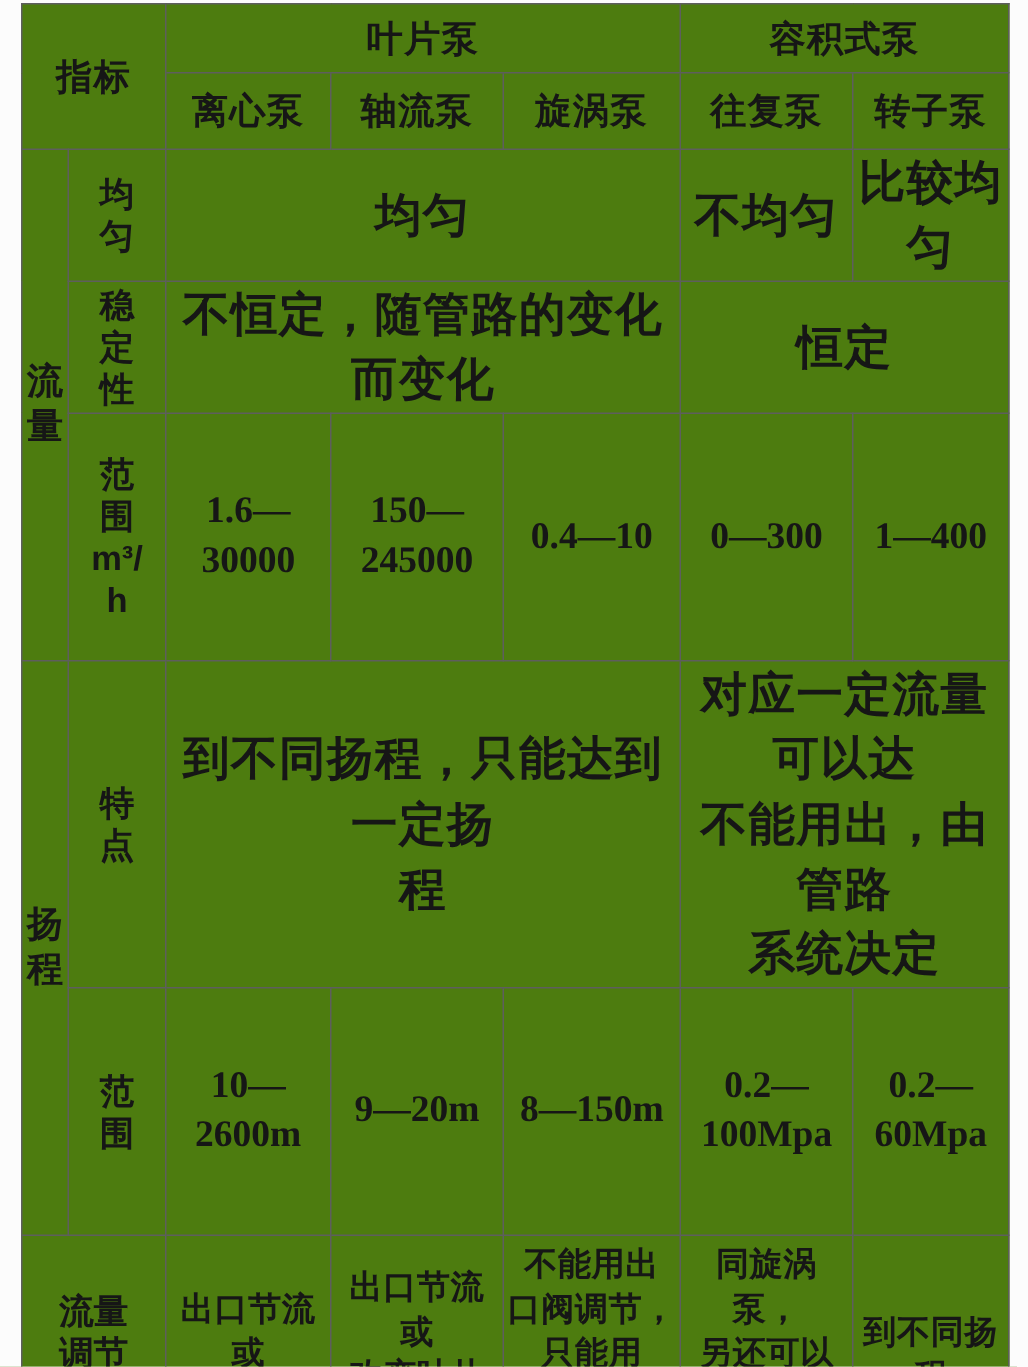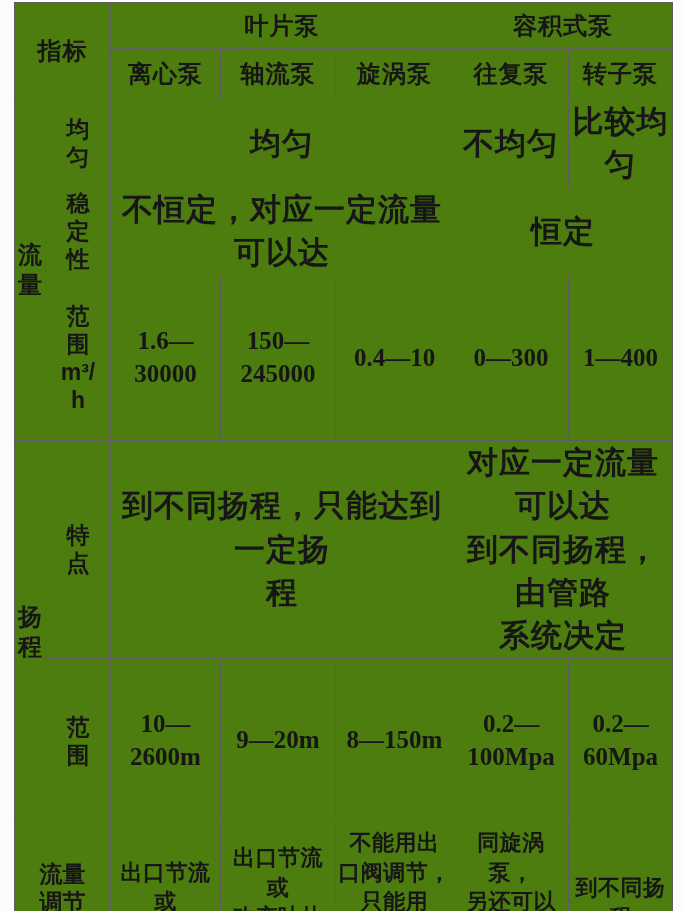"不恒定，对应一定流量可以达" td.txt { text: 对应一定流量可以达 -> 随管路的变化而变化 }
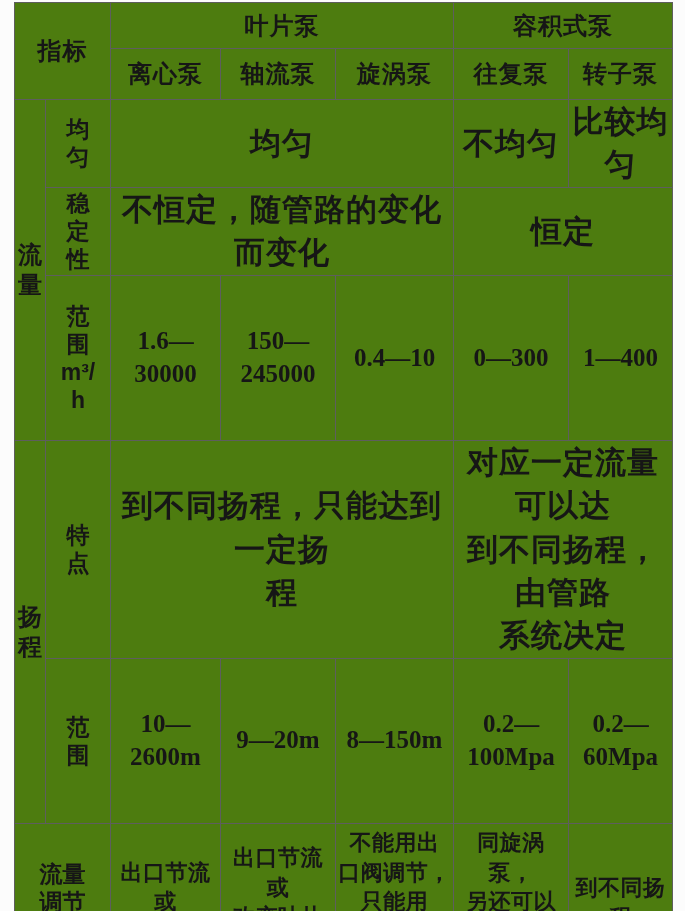"对应一定流量可以达" td.txt { text: 到不同扬程 -> 不能用出 }
